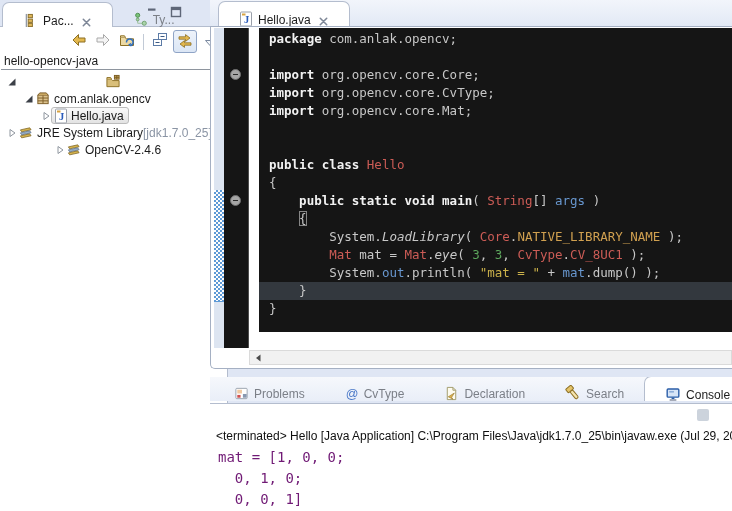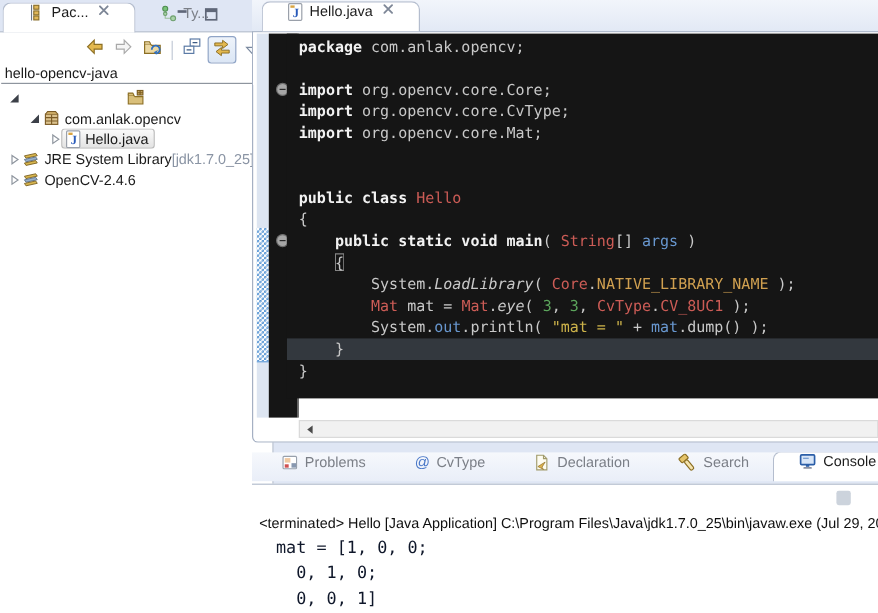"Pac..." .tab { align-items: flex-start -> flex-end }
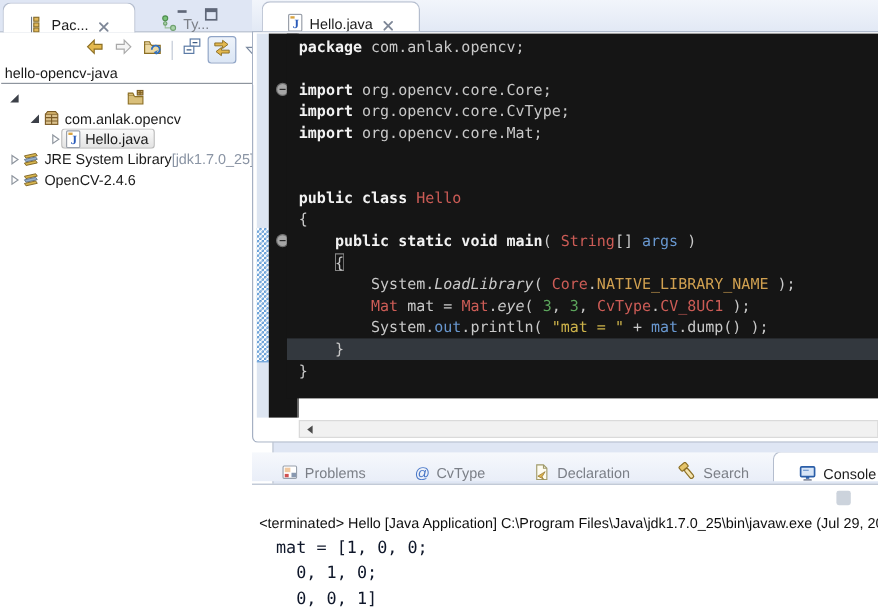"package com.anlak.opencv;" .codebg { left: 28px -> 48px }
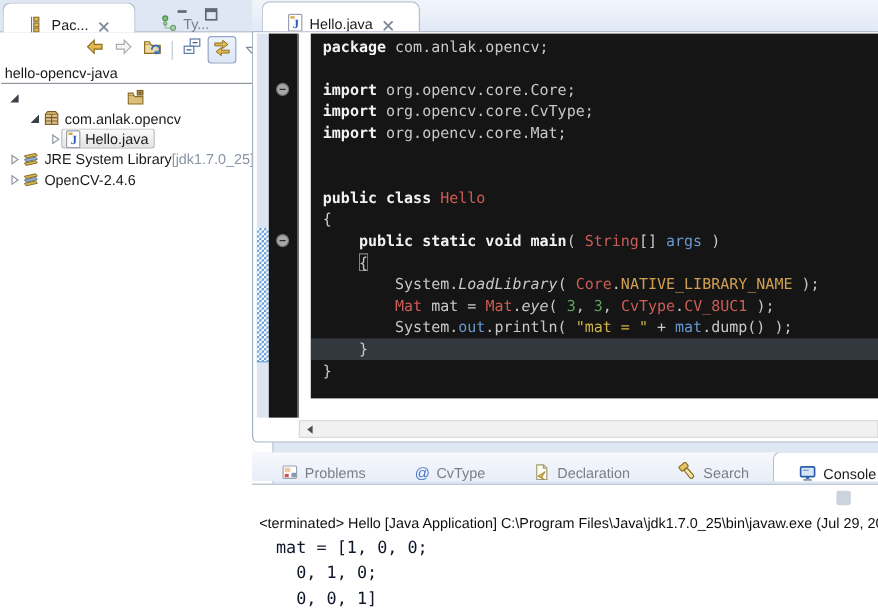"OpenCV-2.4.6" div.trow { margin-left: none -> 48px }
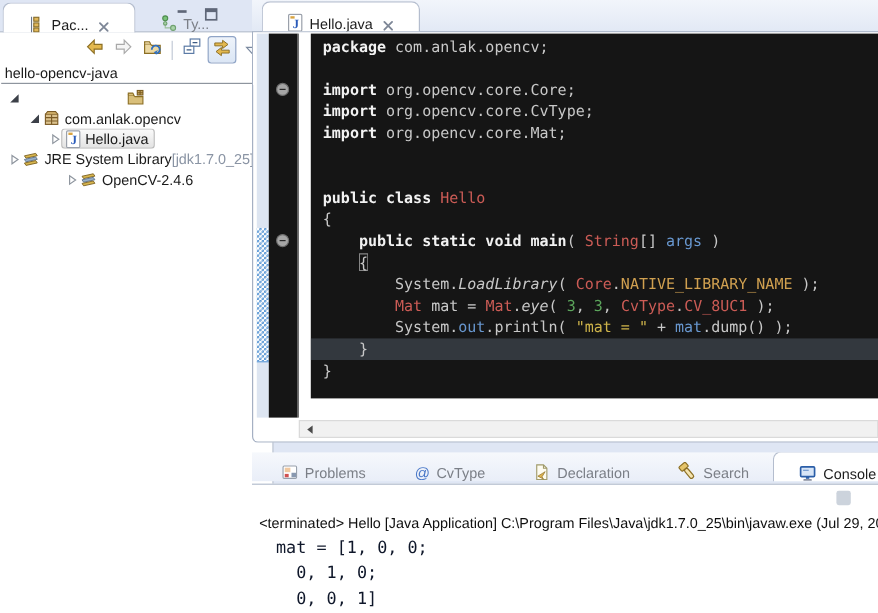"mat = [1, 0, 0;" .console-out { color: #0f172a -> #701a75; left: 20px -> 8px }
